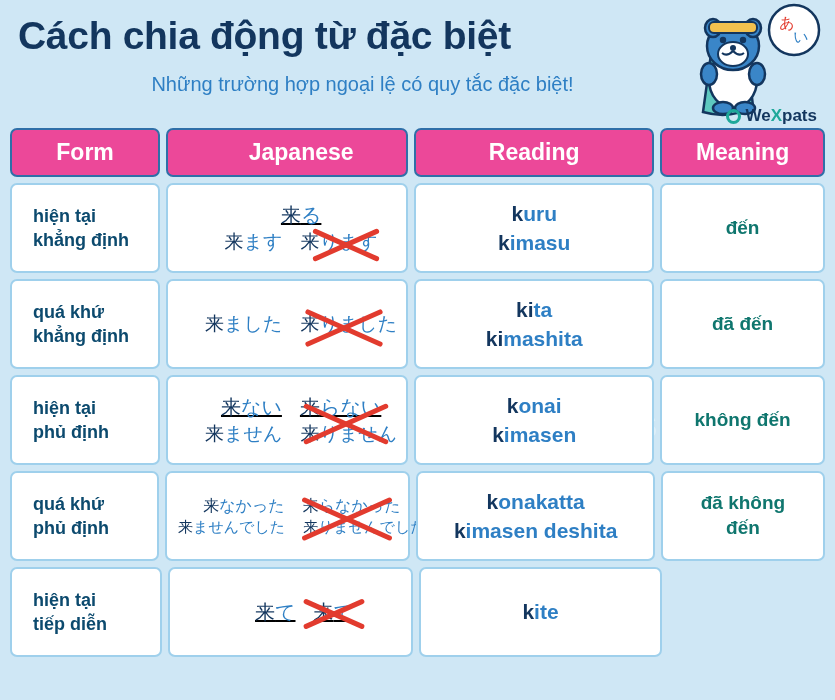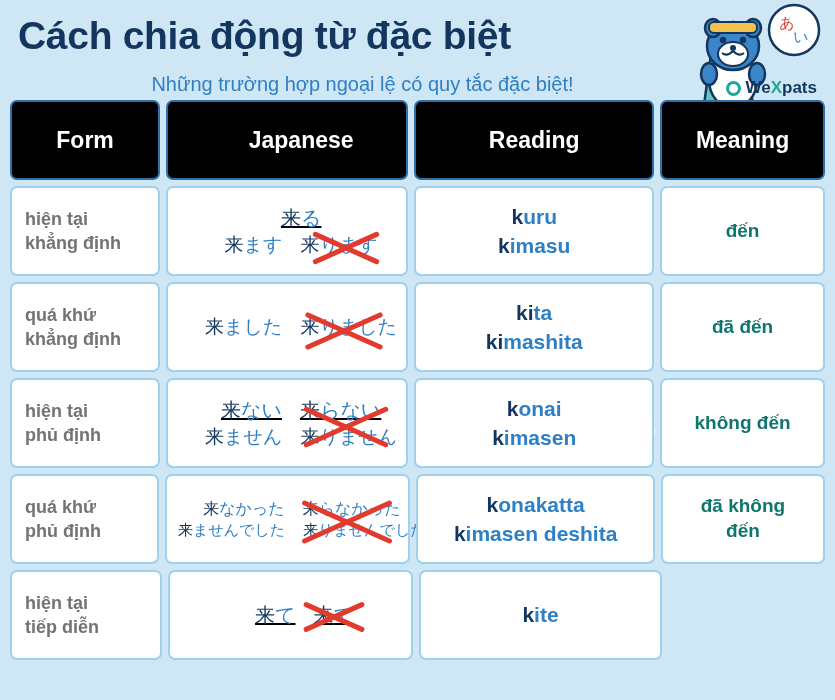"Cách chia động từ đặc" .header { height: 100px -> 128px }
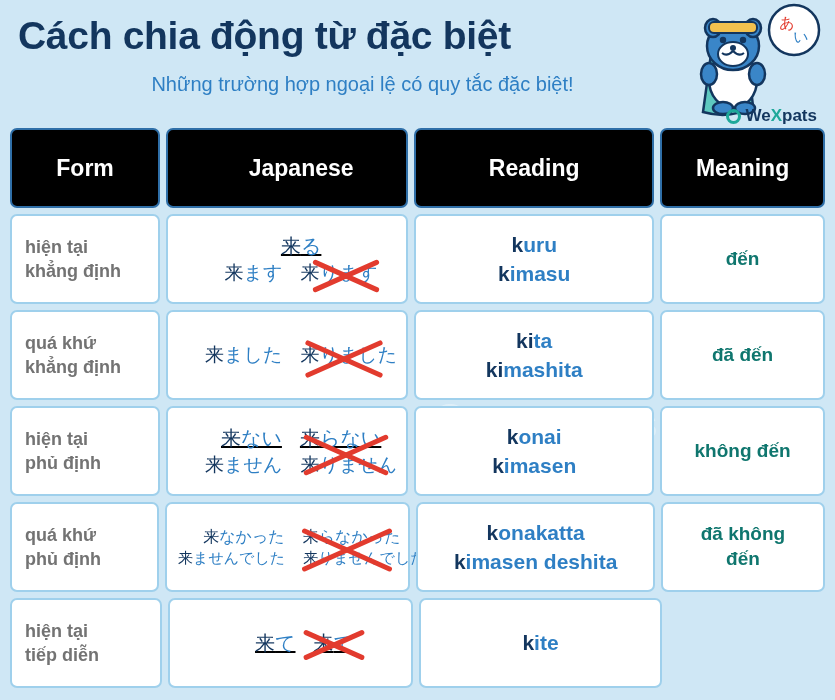"Form" .head .cell { background: #000000 -> #ec4899; height: 80px -> 49px }
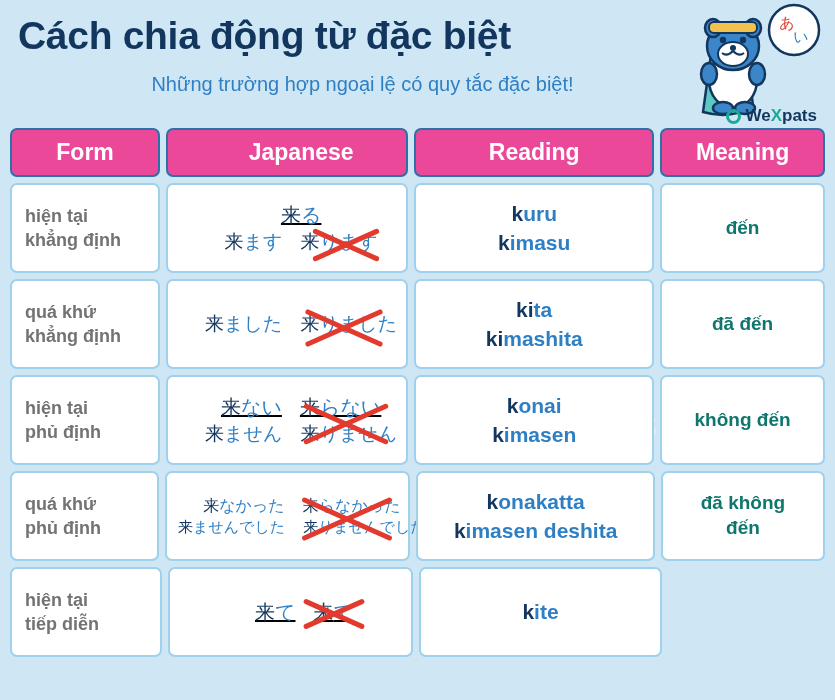"hiện tại" .form-text { color: #737373 -> #0c4a6e; padding-left: 13px -> 21px }
